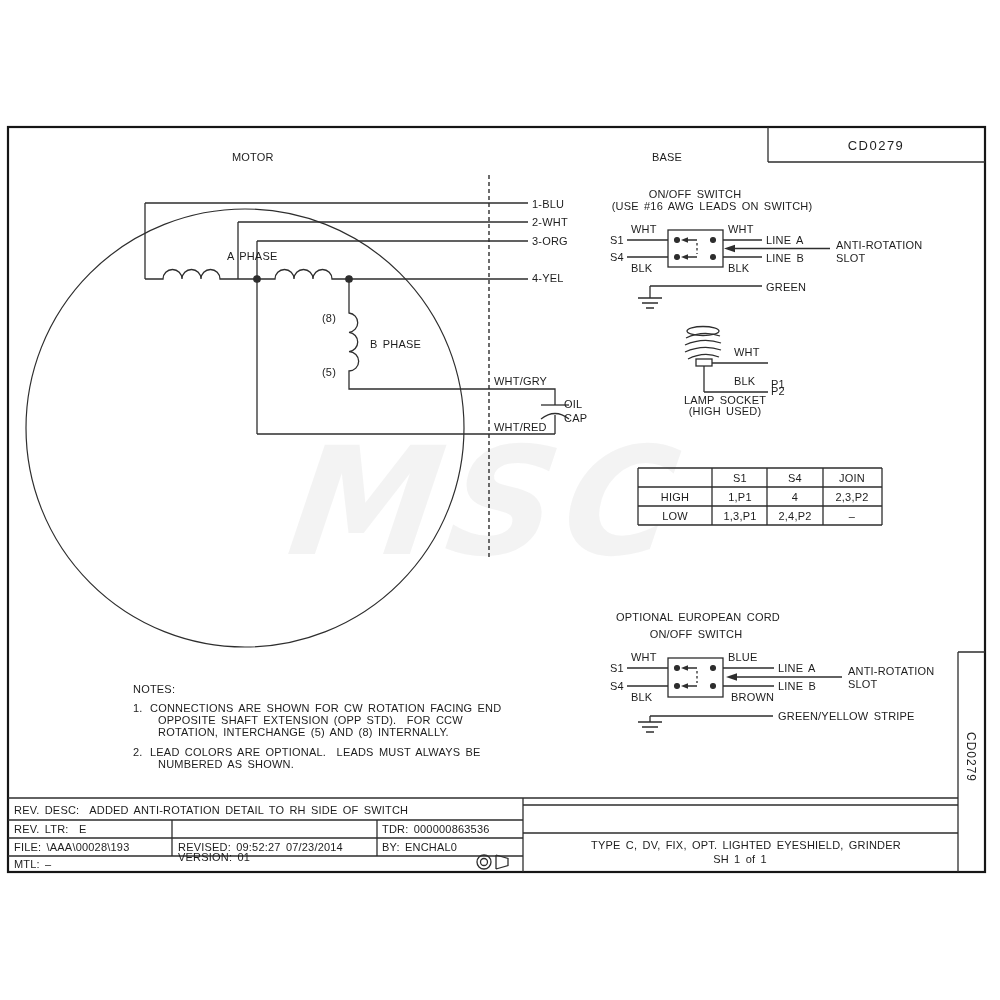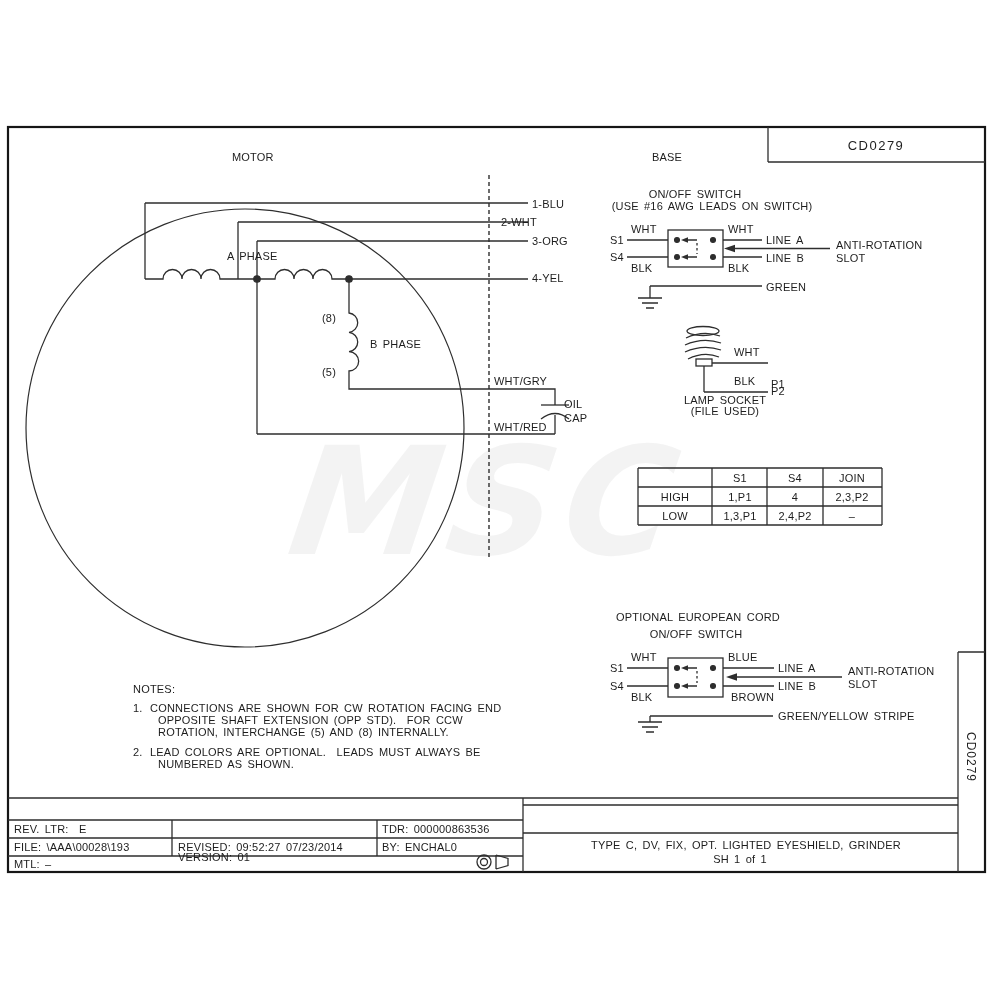"2-WHT" span.t { left: 501px -> 532px }
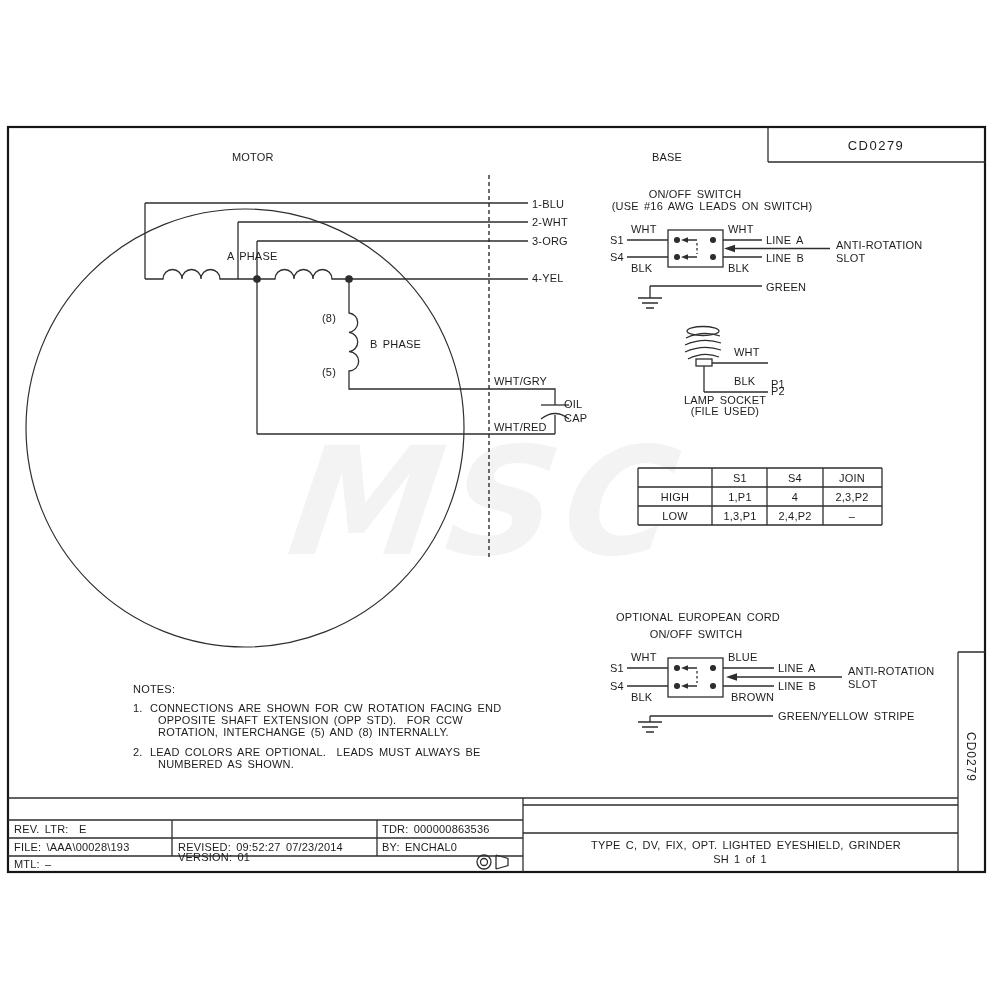"(FILE USED)" span.t { text: FILE -> HIGH }
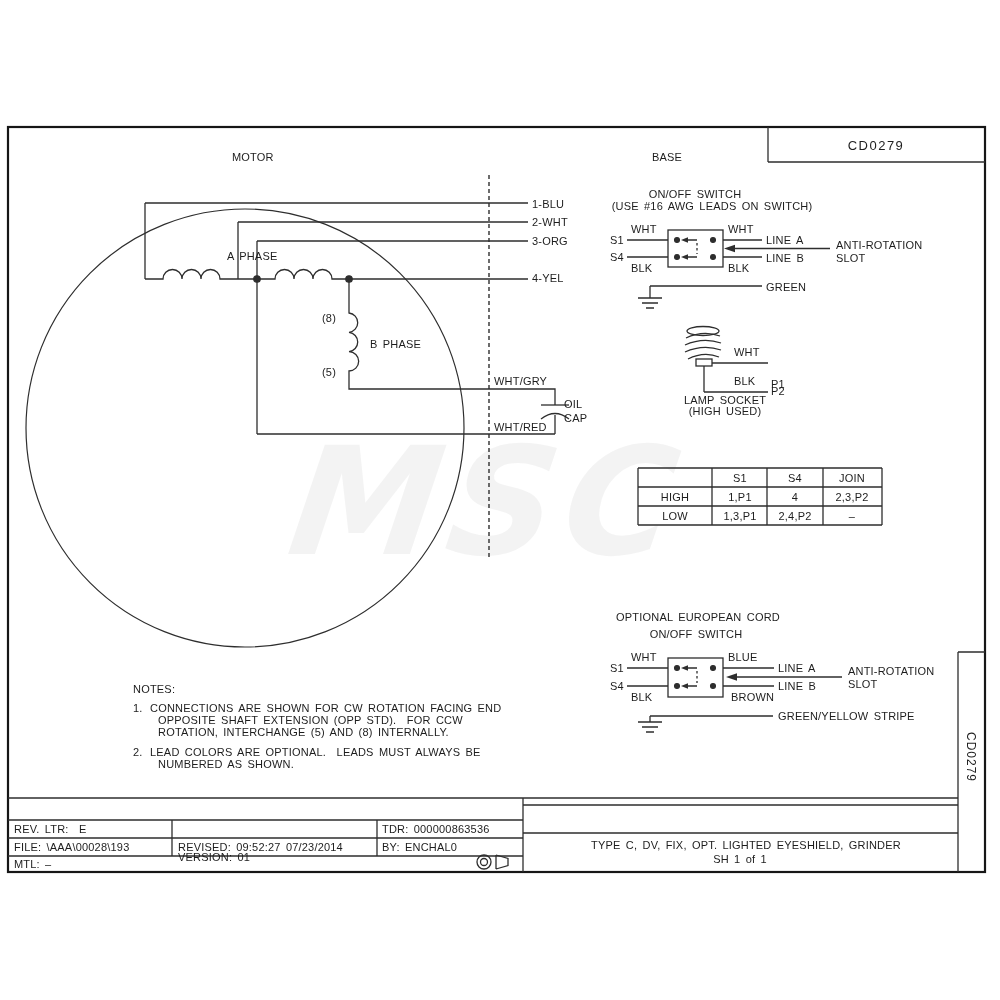"REV. DESC: ADDED ANTI-ROTATION DETAIL" span.t { html: none -> <span>REV. DESC: ADDED ANTI-ROTATION DETAIL TO RH SIDE OF SWITCH</span> }
